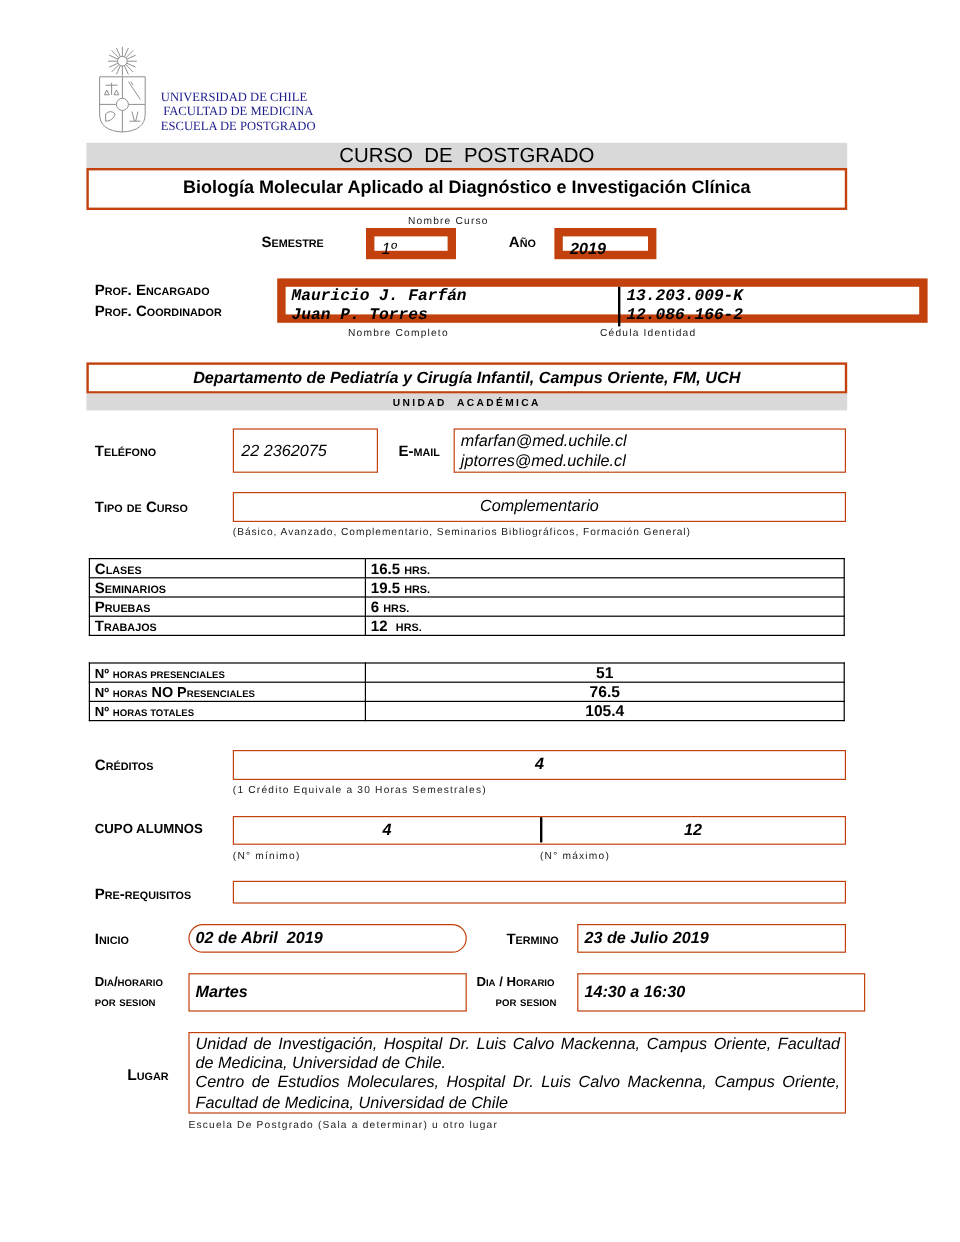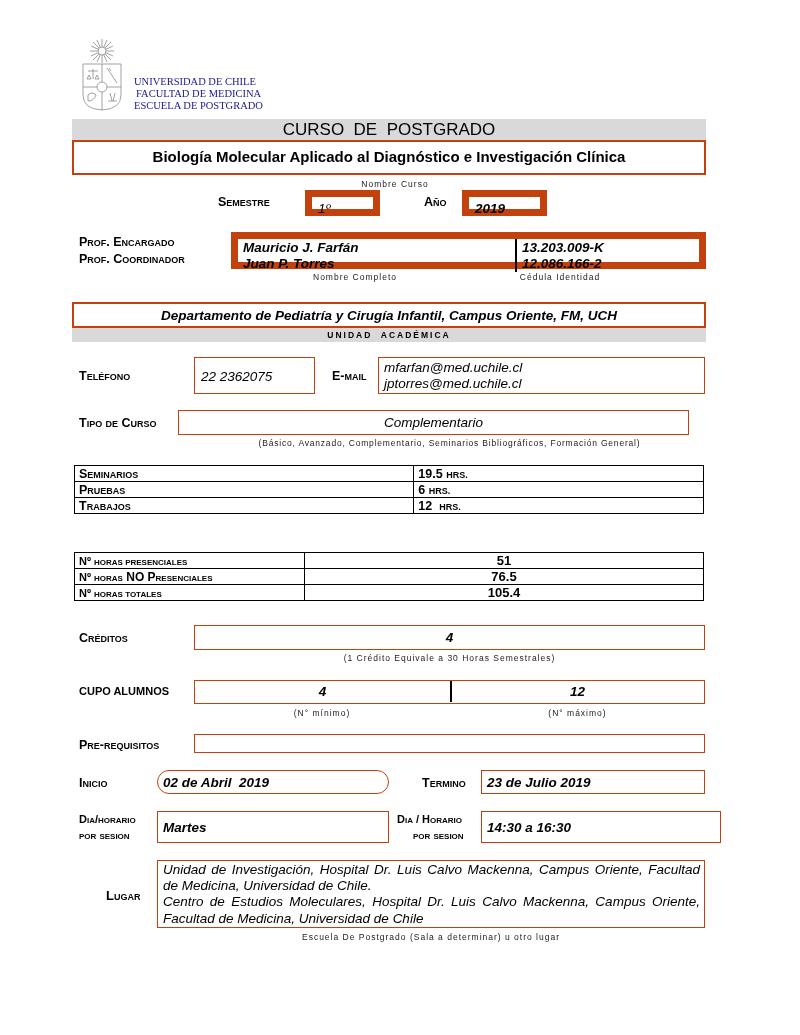"Nombre Curso" .cap { text-align: center -> none }
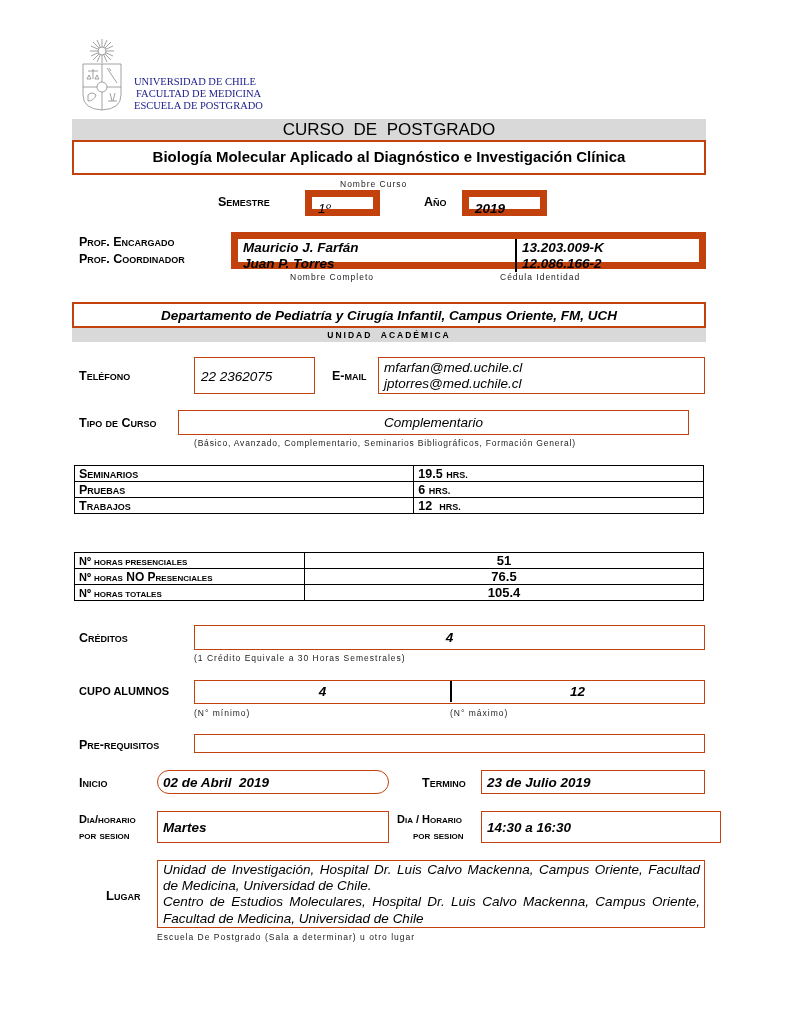"Mauricio J. Farfán" div.box { font-family: none -> Liberation Mono, monospace; width: 475px -> 542px }
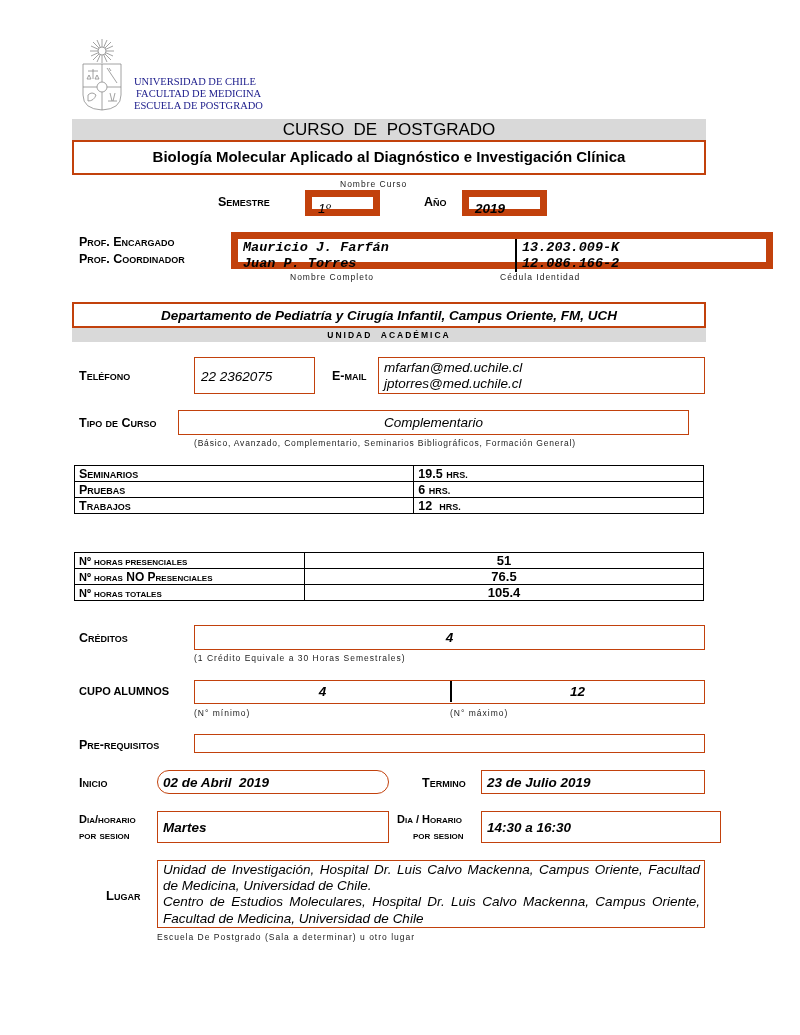"Complementario" div.box { left: 178px -> 194px }
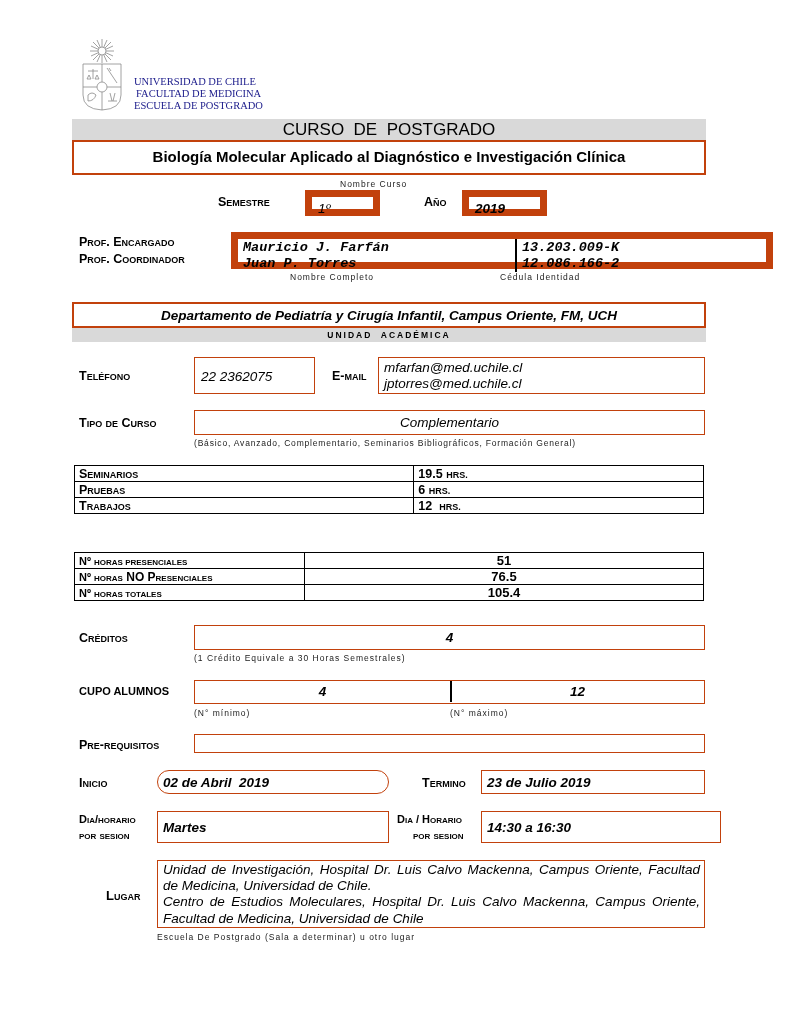"Clases" tr { html: none -> <tr> <td>Clases</td> <td><span>16.5</span> <span>hrs.</span></td> </tr> }
